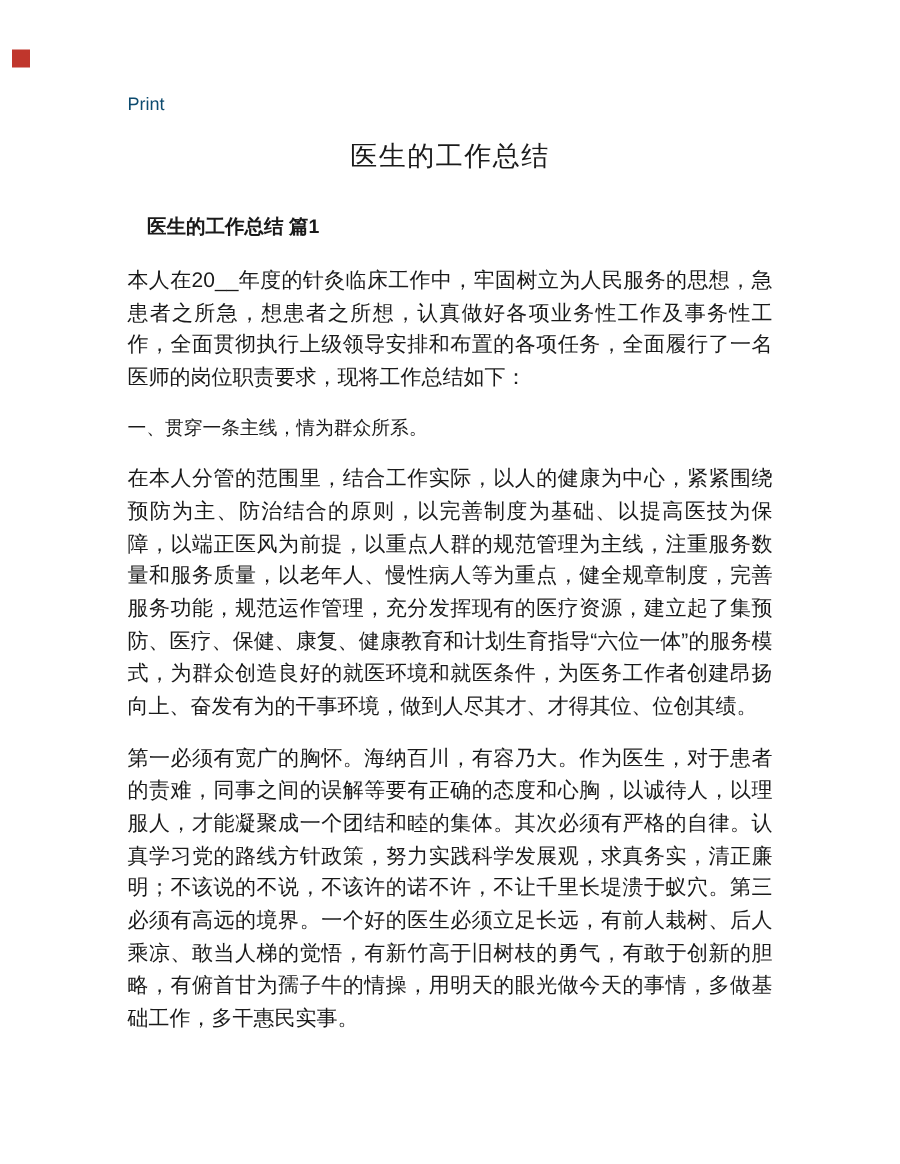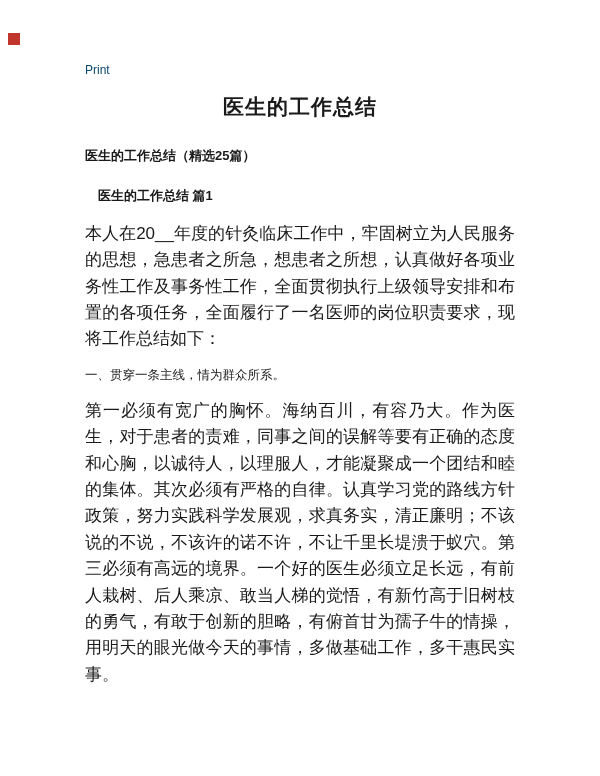"医生的工作总结" h1.doc-title { font-size: 21px -> 18px; font-weight: bold -> normal }
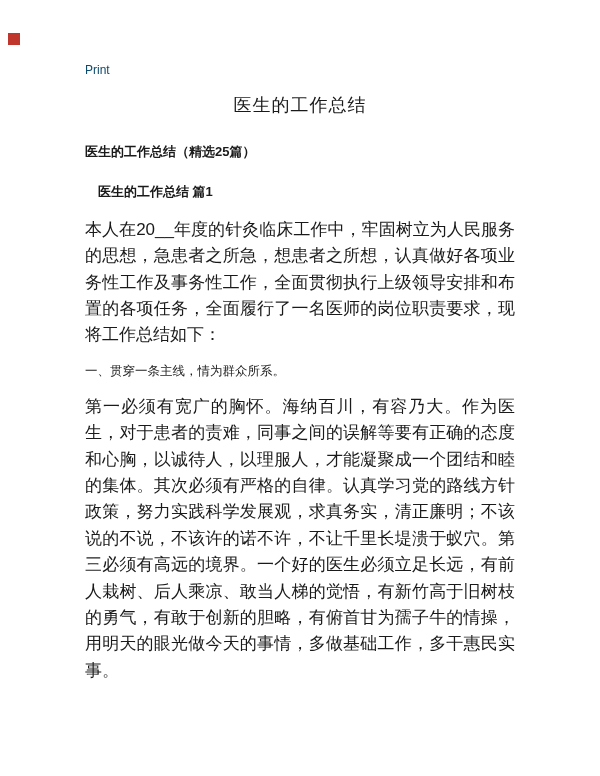"医生的工作总结（精选25篇）" div.doc-subtitle { html: <div>医生的工作总结（精选25篇）</div> -> none }
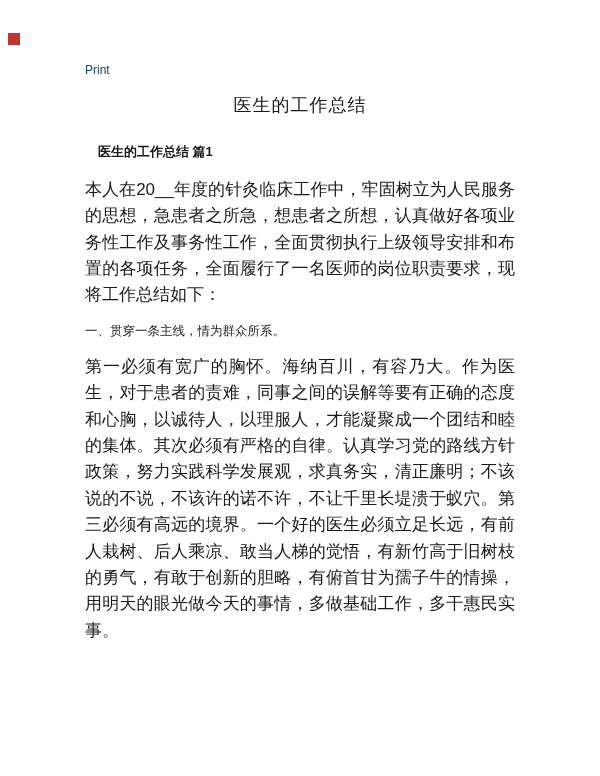"本人在20__年度的针灸临床工作中，牢固树立为人民服务的思想，急患者之所急，想患" p.body-para { font-size: 17px -> 14px }
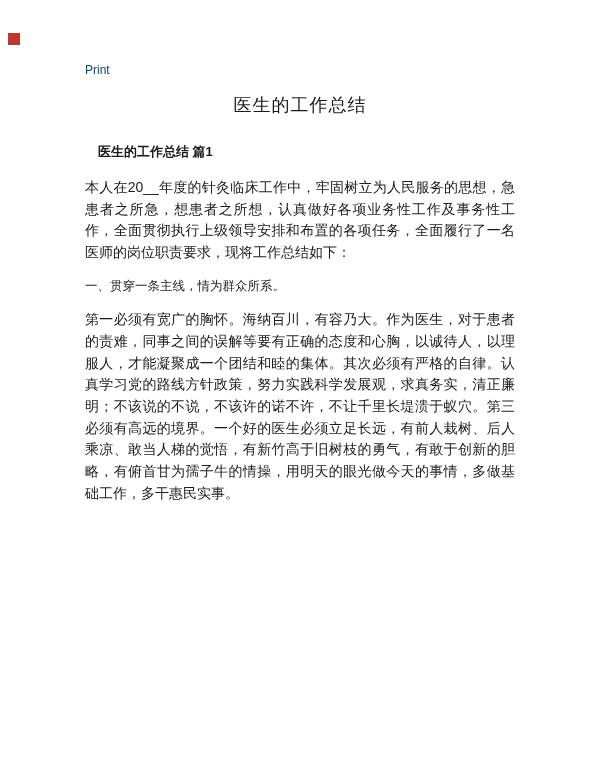"在本人分管的范围里，结合工作实际，以人的健康为中心，紧紧围绕预防为主、防治结合的" p.body-para { html: none -> <p>在本人分管的范围里，结合工作实际，以人的健康为中心，紧紧围绕预防为主、防治结合的原则，以完善制度为基础、以提高医技为保障，以端正医风为前提，以重点人群的规范管理为主线，注重服务数量和服务质量，以老年人、慢性病人等为重点，健全规章制度，完善服务功能，规范运作管理，充分发挥现有的医疗资源，建立起了集预防、医疗、保健、康复、健康教育和计划生育指导“六位一体”的服务模式，为群众创造良好的就医环境和就医条件，为医务工作者创建昂扬向上、奋发有为的干事环境，做到人尽其才、才得其位、位创其绩。</p> }
